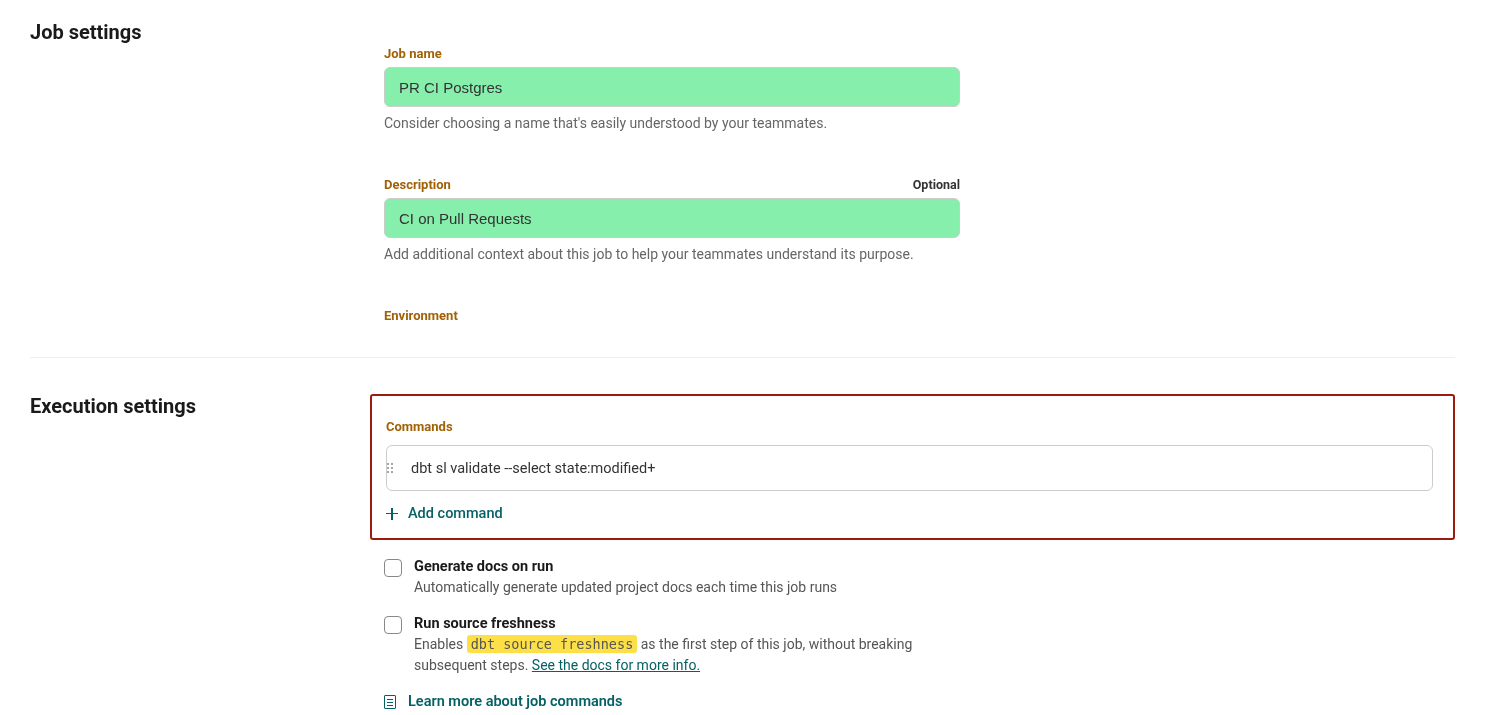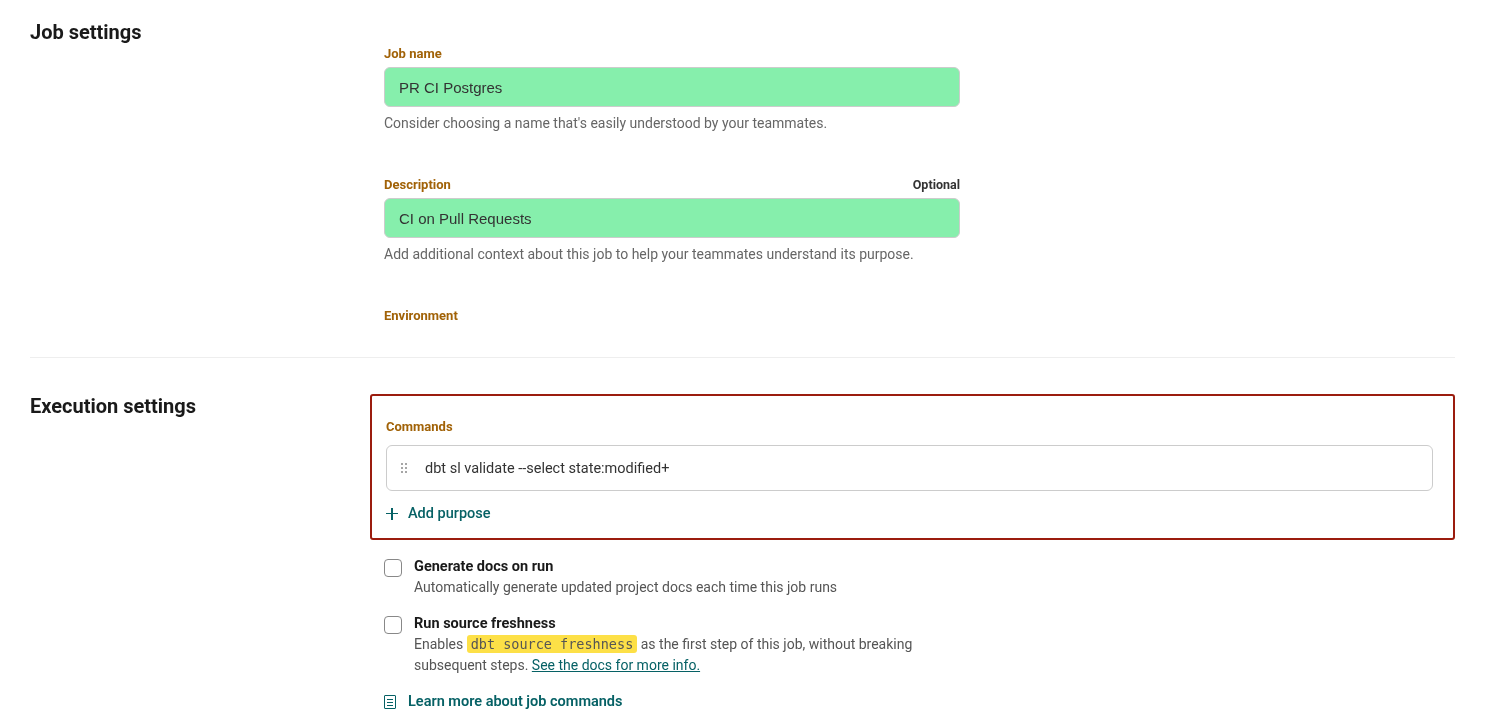"dbt sl validate --select state:modified+" .command-row { padding: 0 14px -> 0 0 }
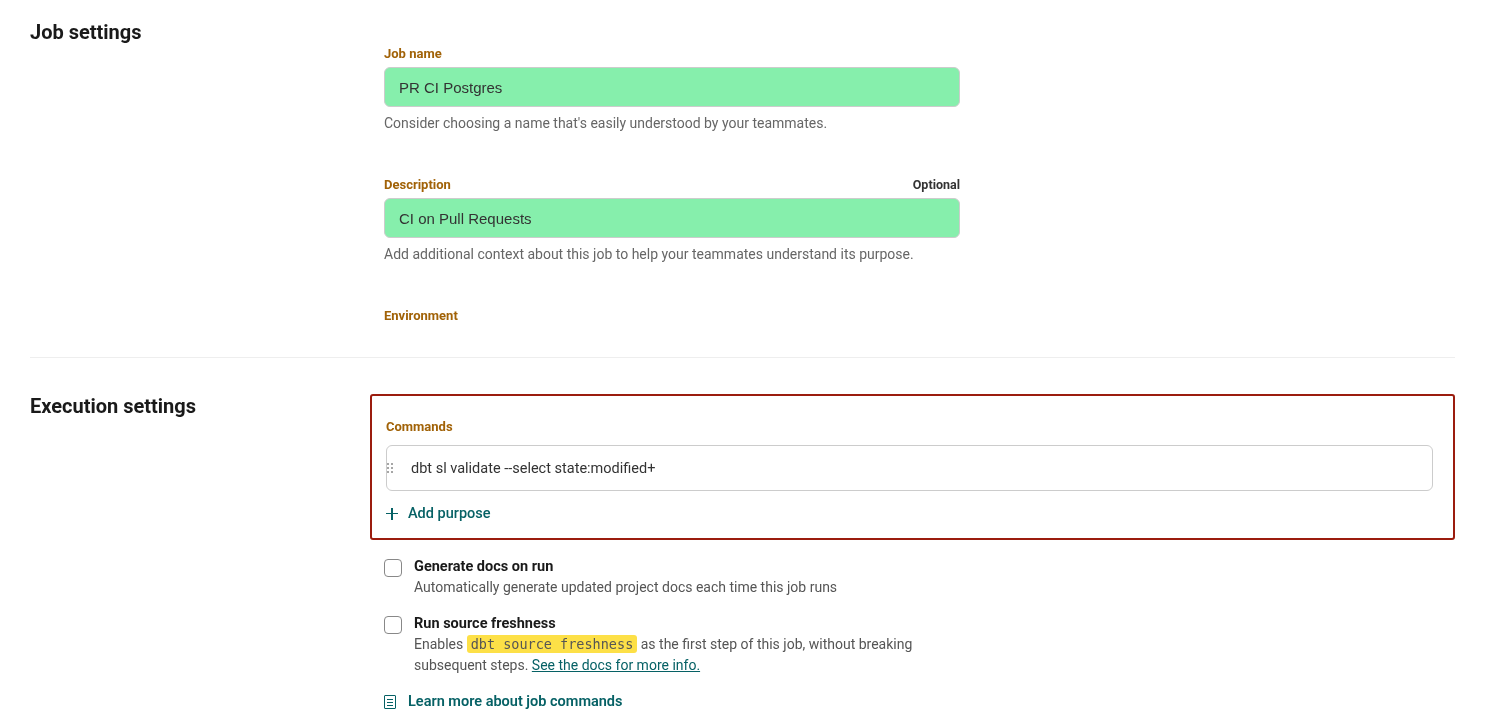"Add purpose" span { text: purpose -> command }
